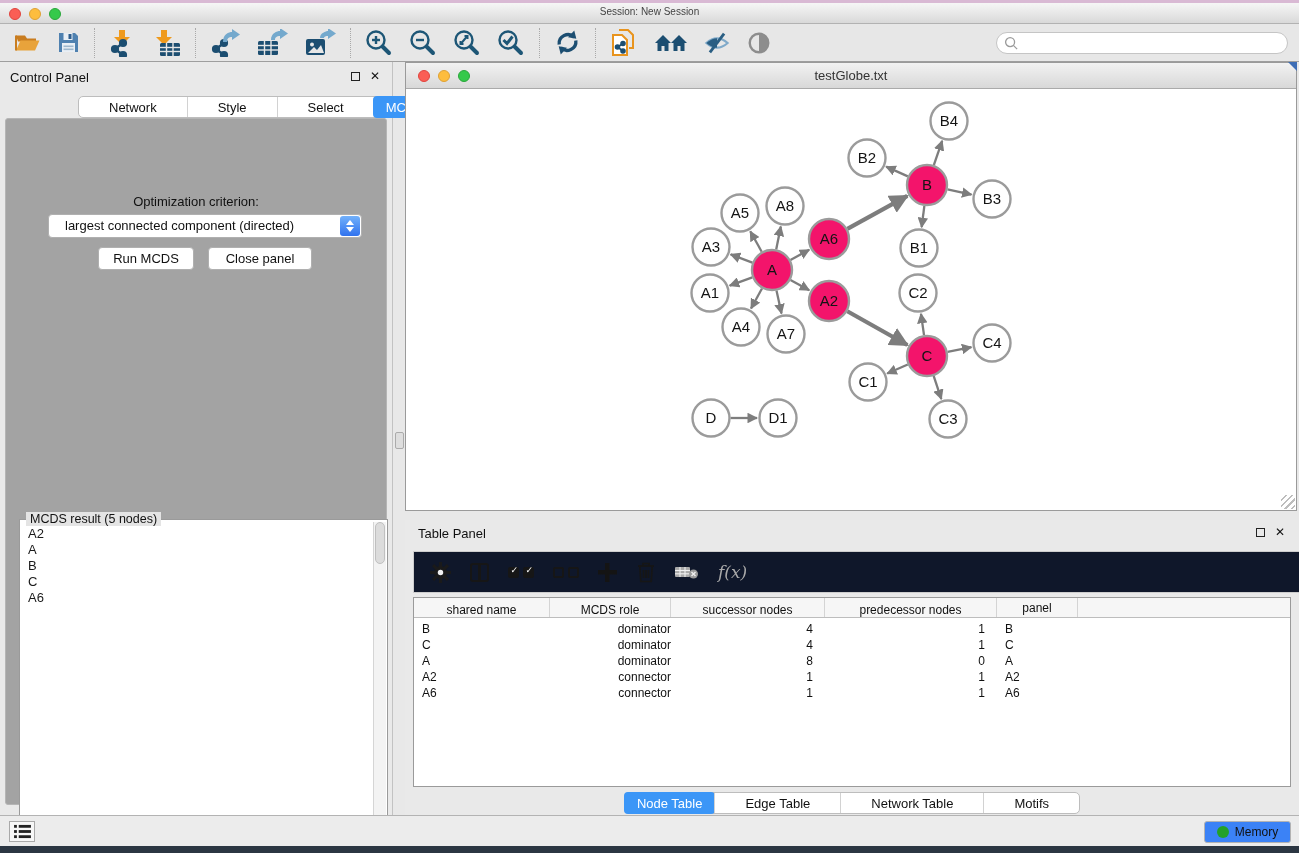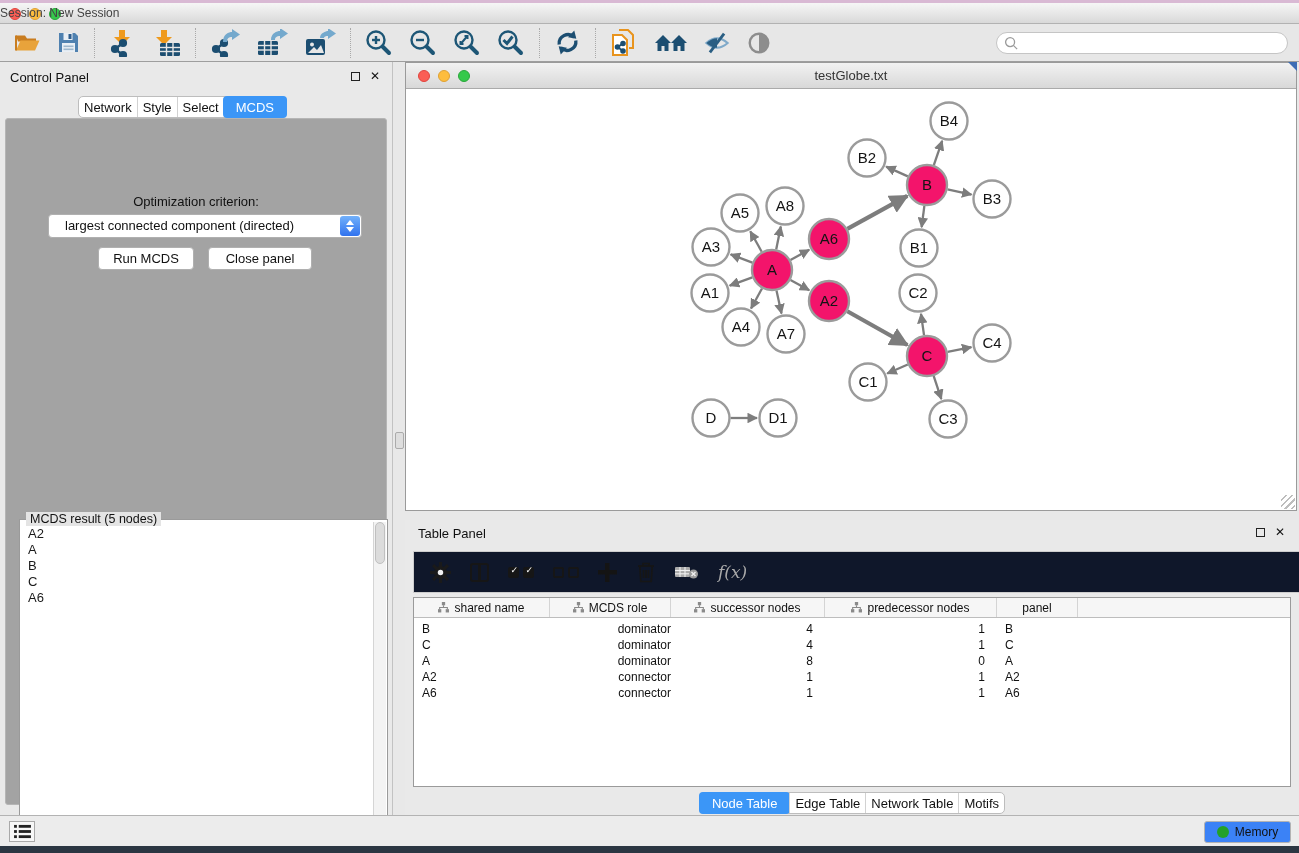"Session: New Session" .titlebar .title { font-size: 12px -> 10px; text-align: left -> center }
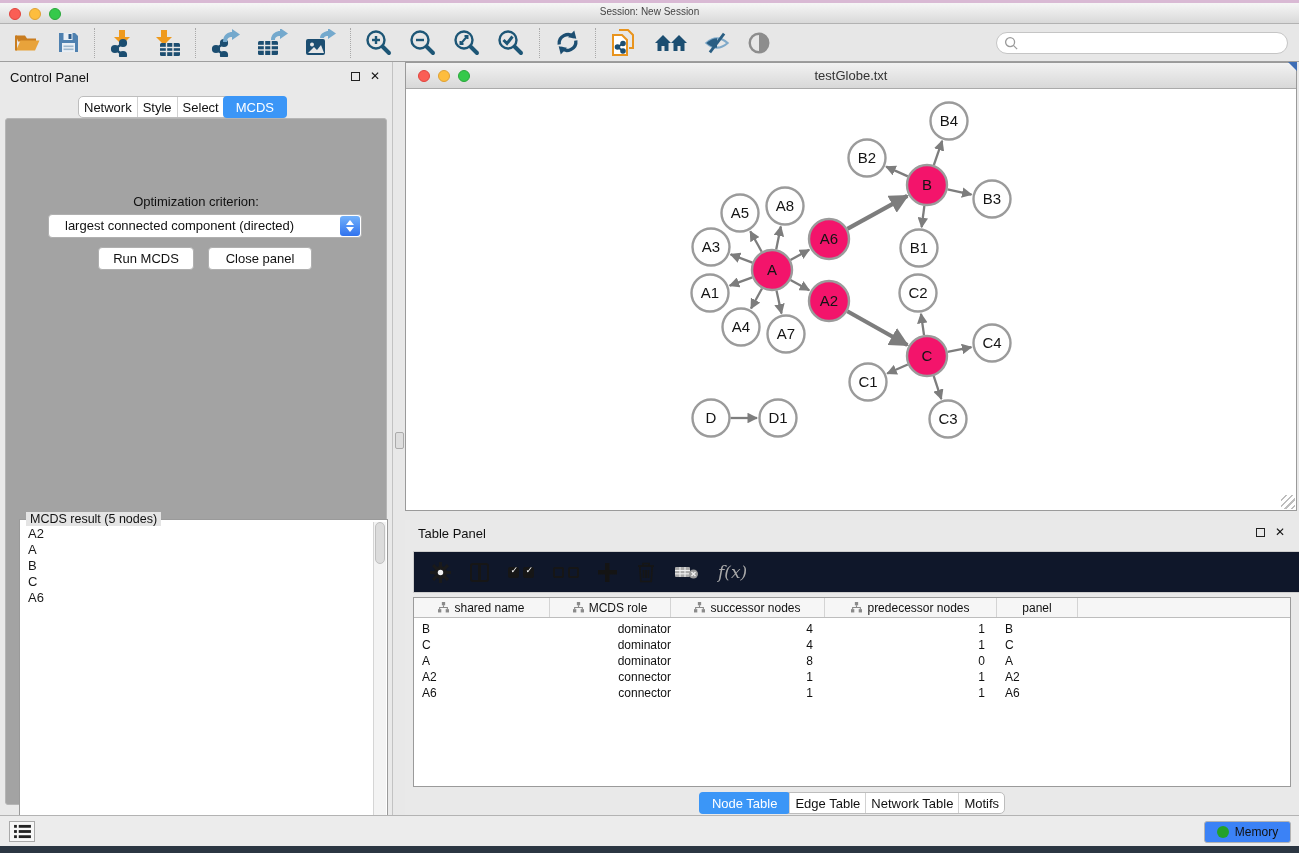"Network" .seg .tab { padding: 2px 5px -> 2px 30px }
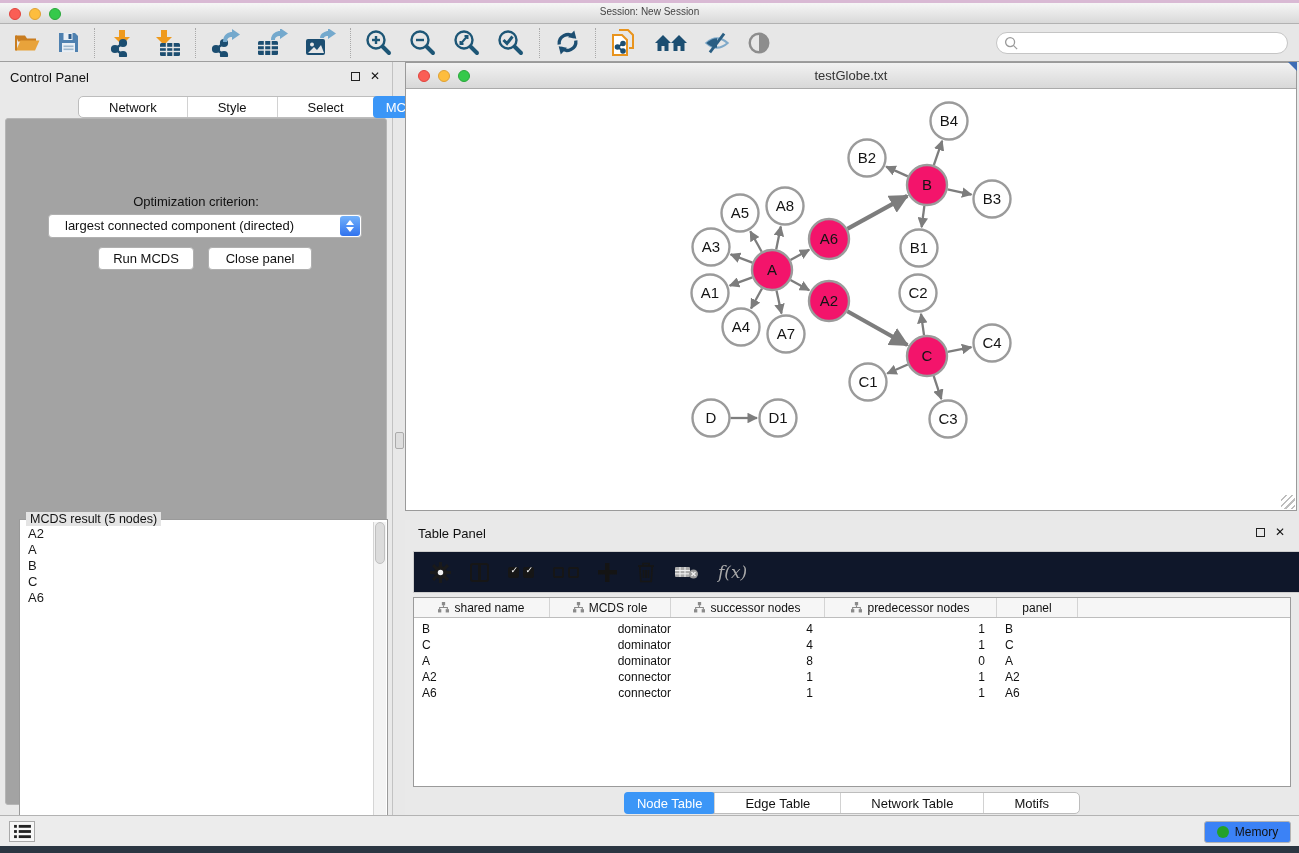"shared name" .hcell { flex-direction: none -> column }
